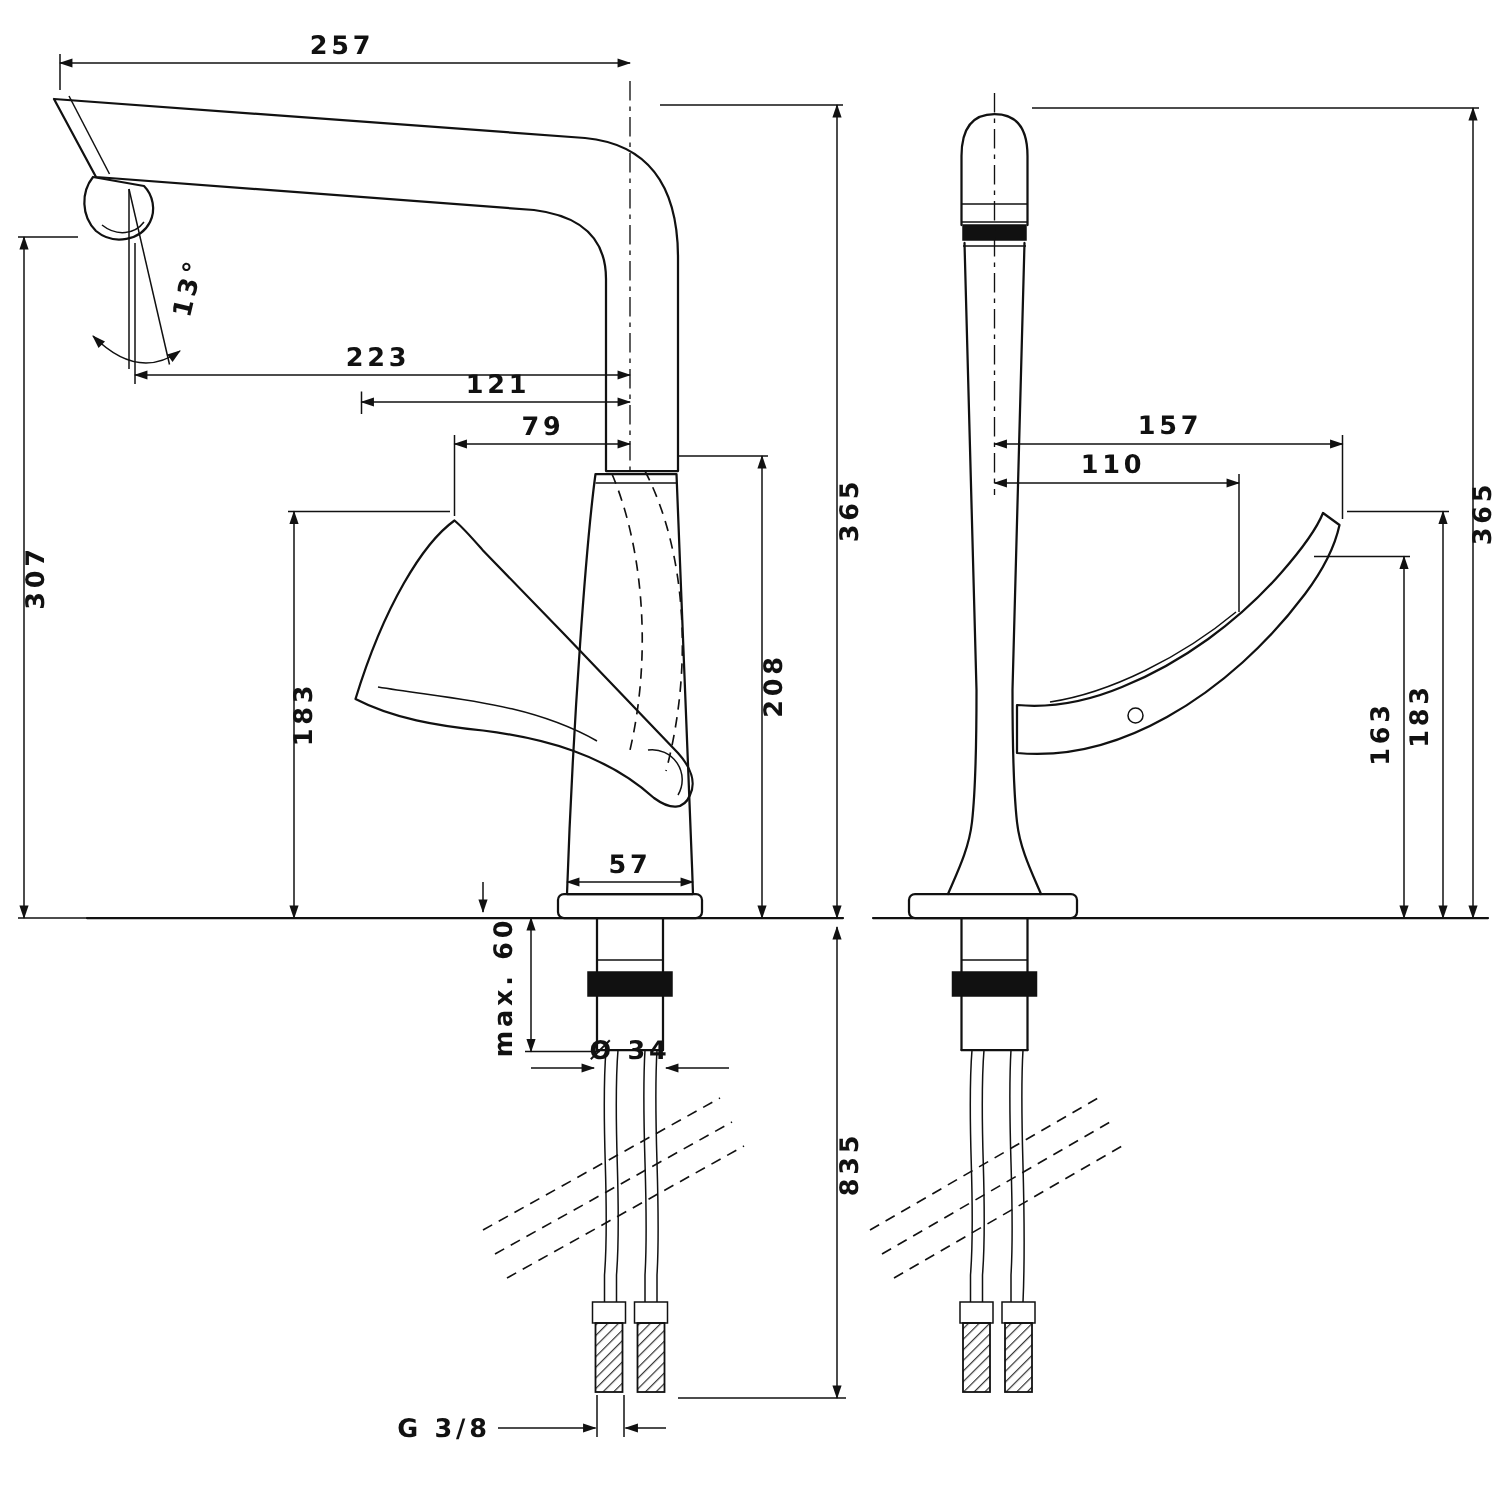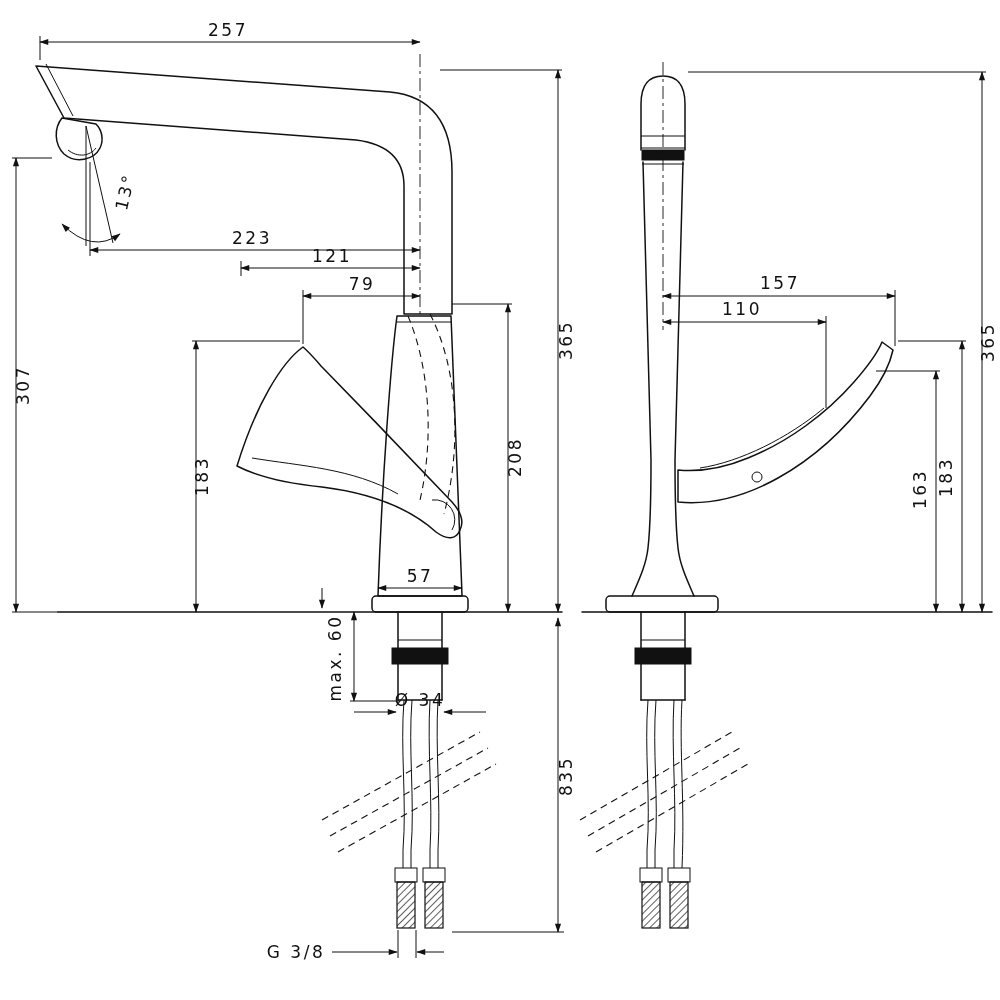"257" .page { font-weight: none -> bold }
